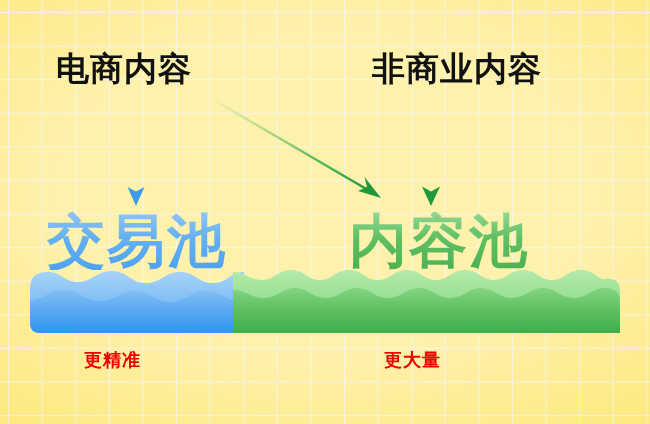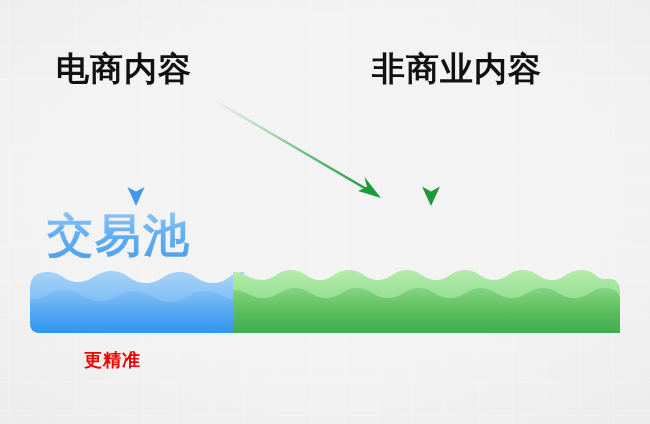"电商内容" #stage { background-color: #e5e5e5 -> #fde047 }
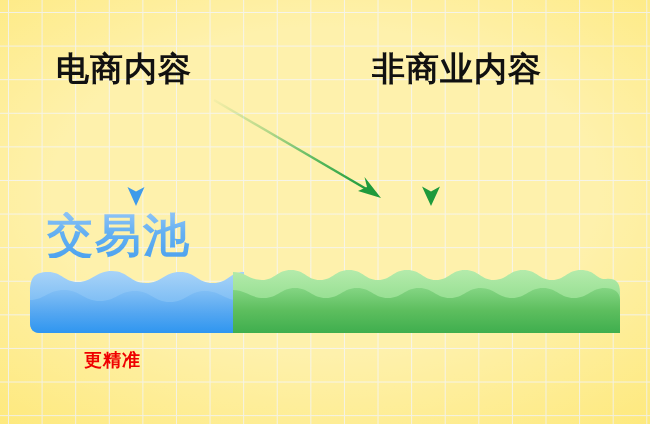"交易池" .pool-title { font-size: 46px -> 58px }
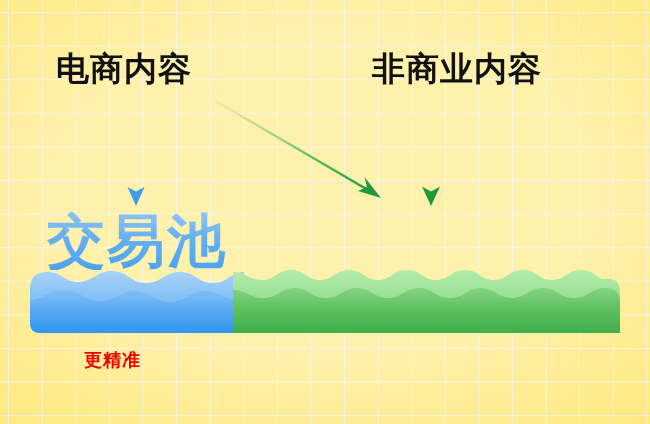"内容池" div.pool-title { html: none -> <div>内容池</div> }
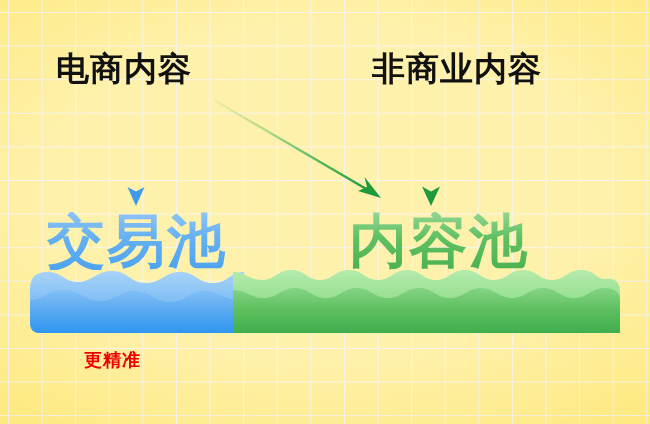"更大量" div.red-caption { html: none -> <div>更大量</div> }
